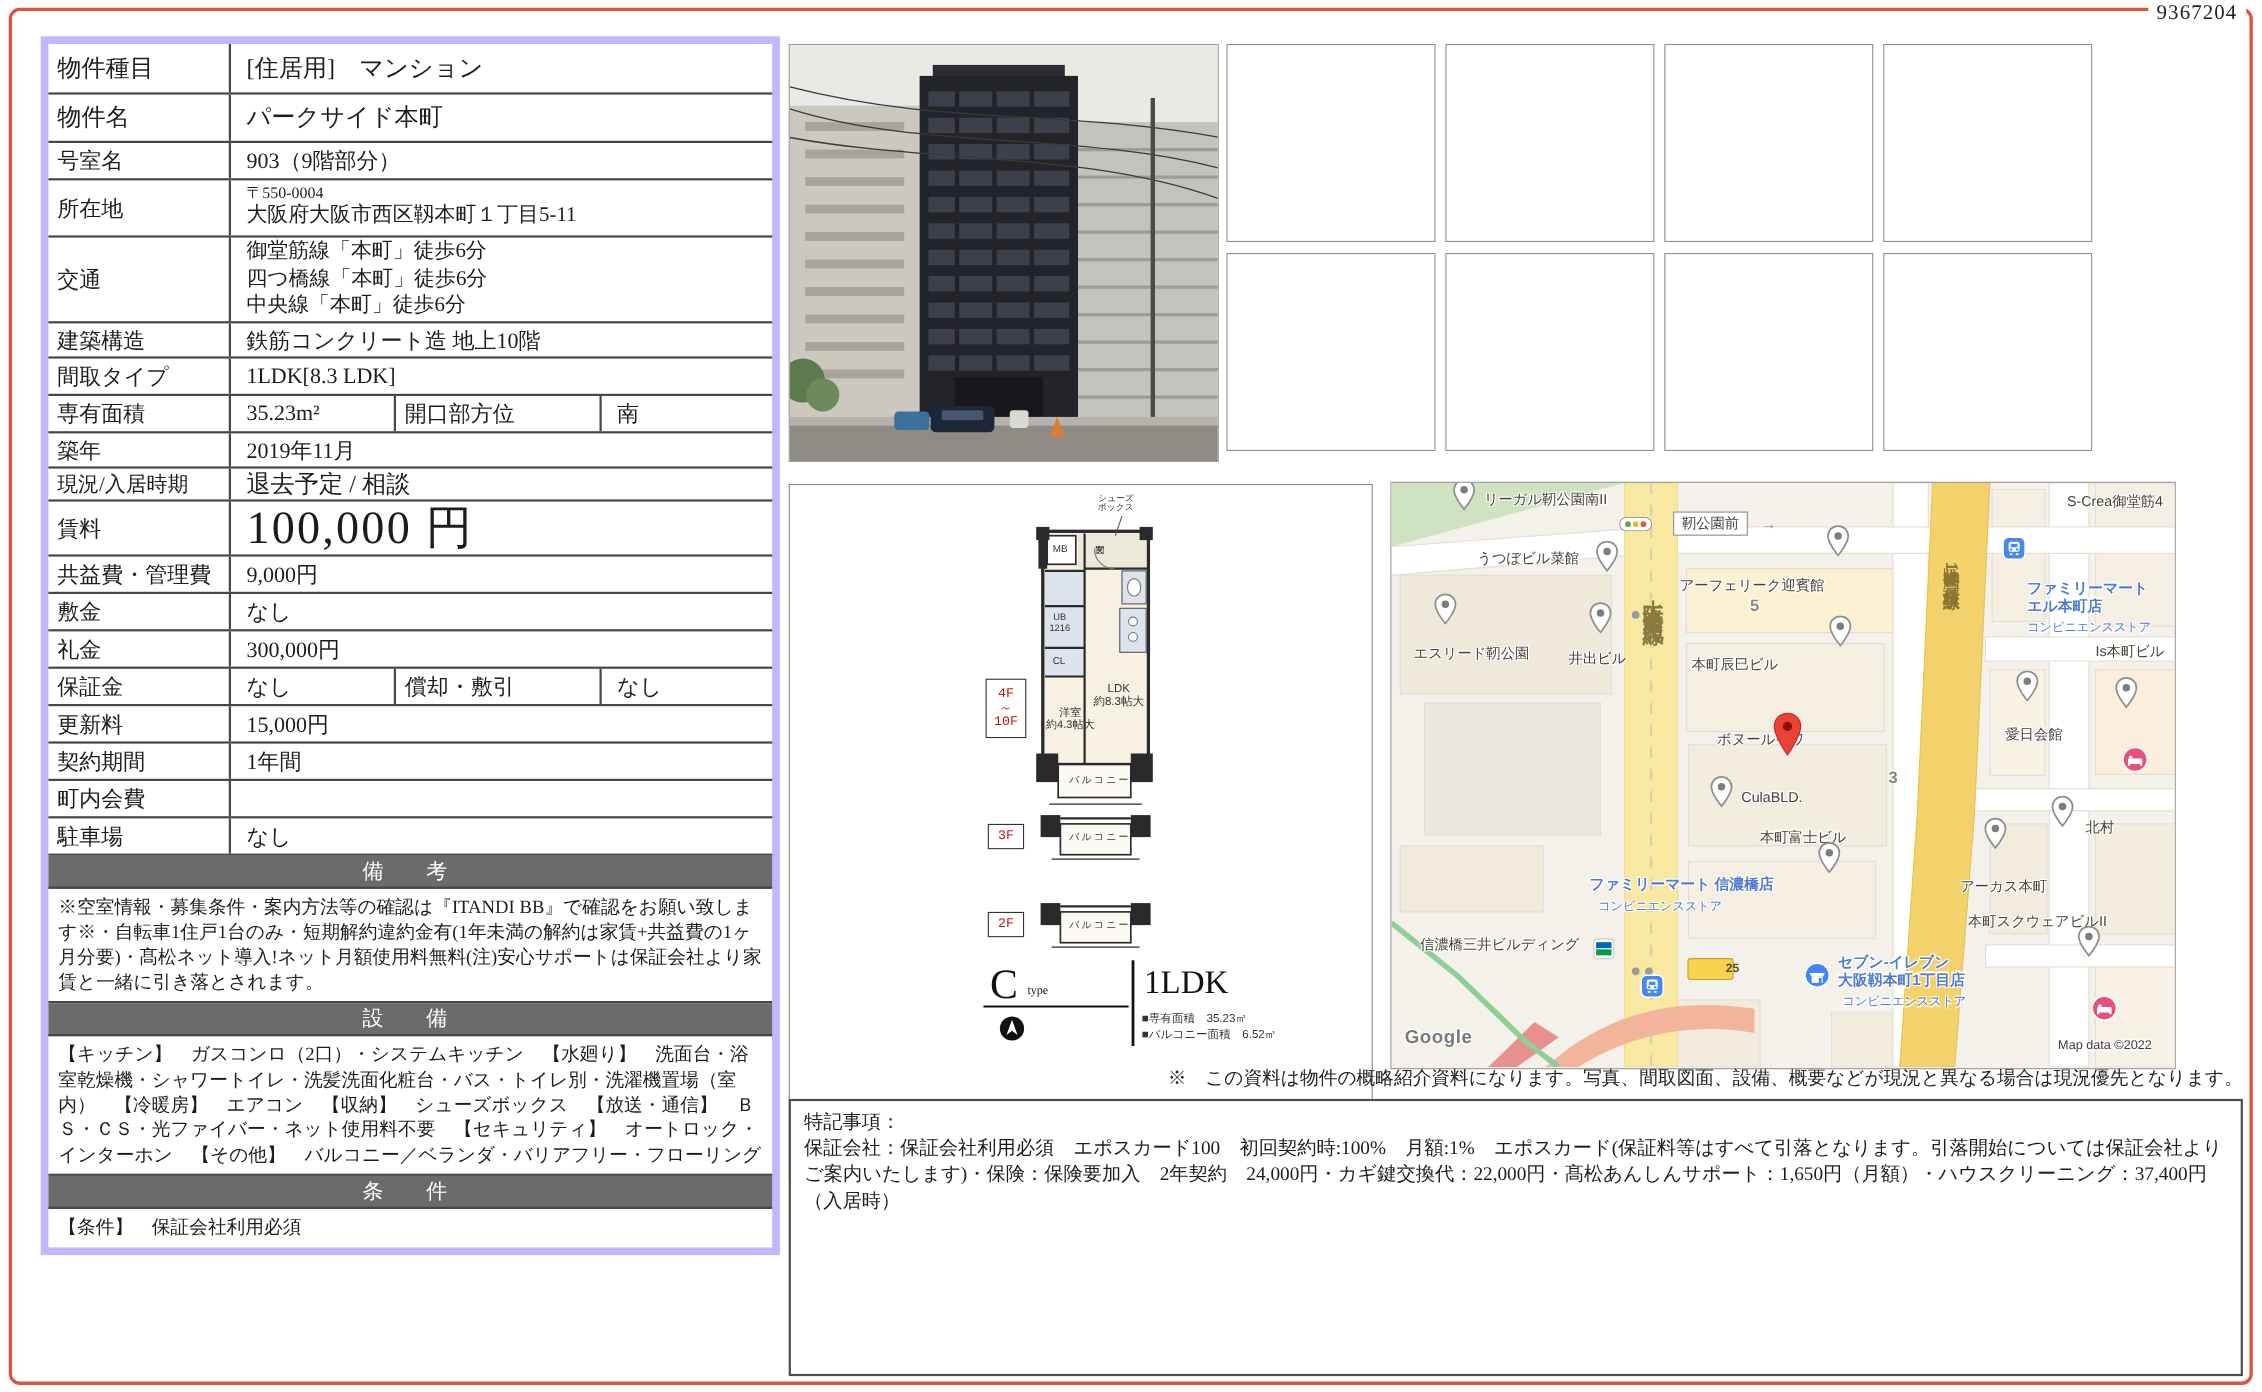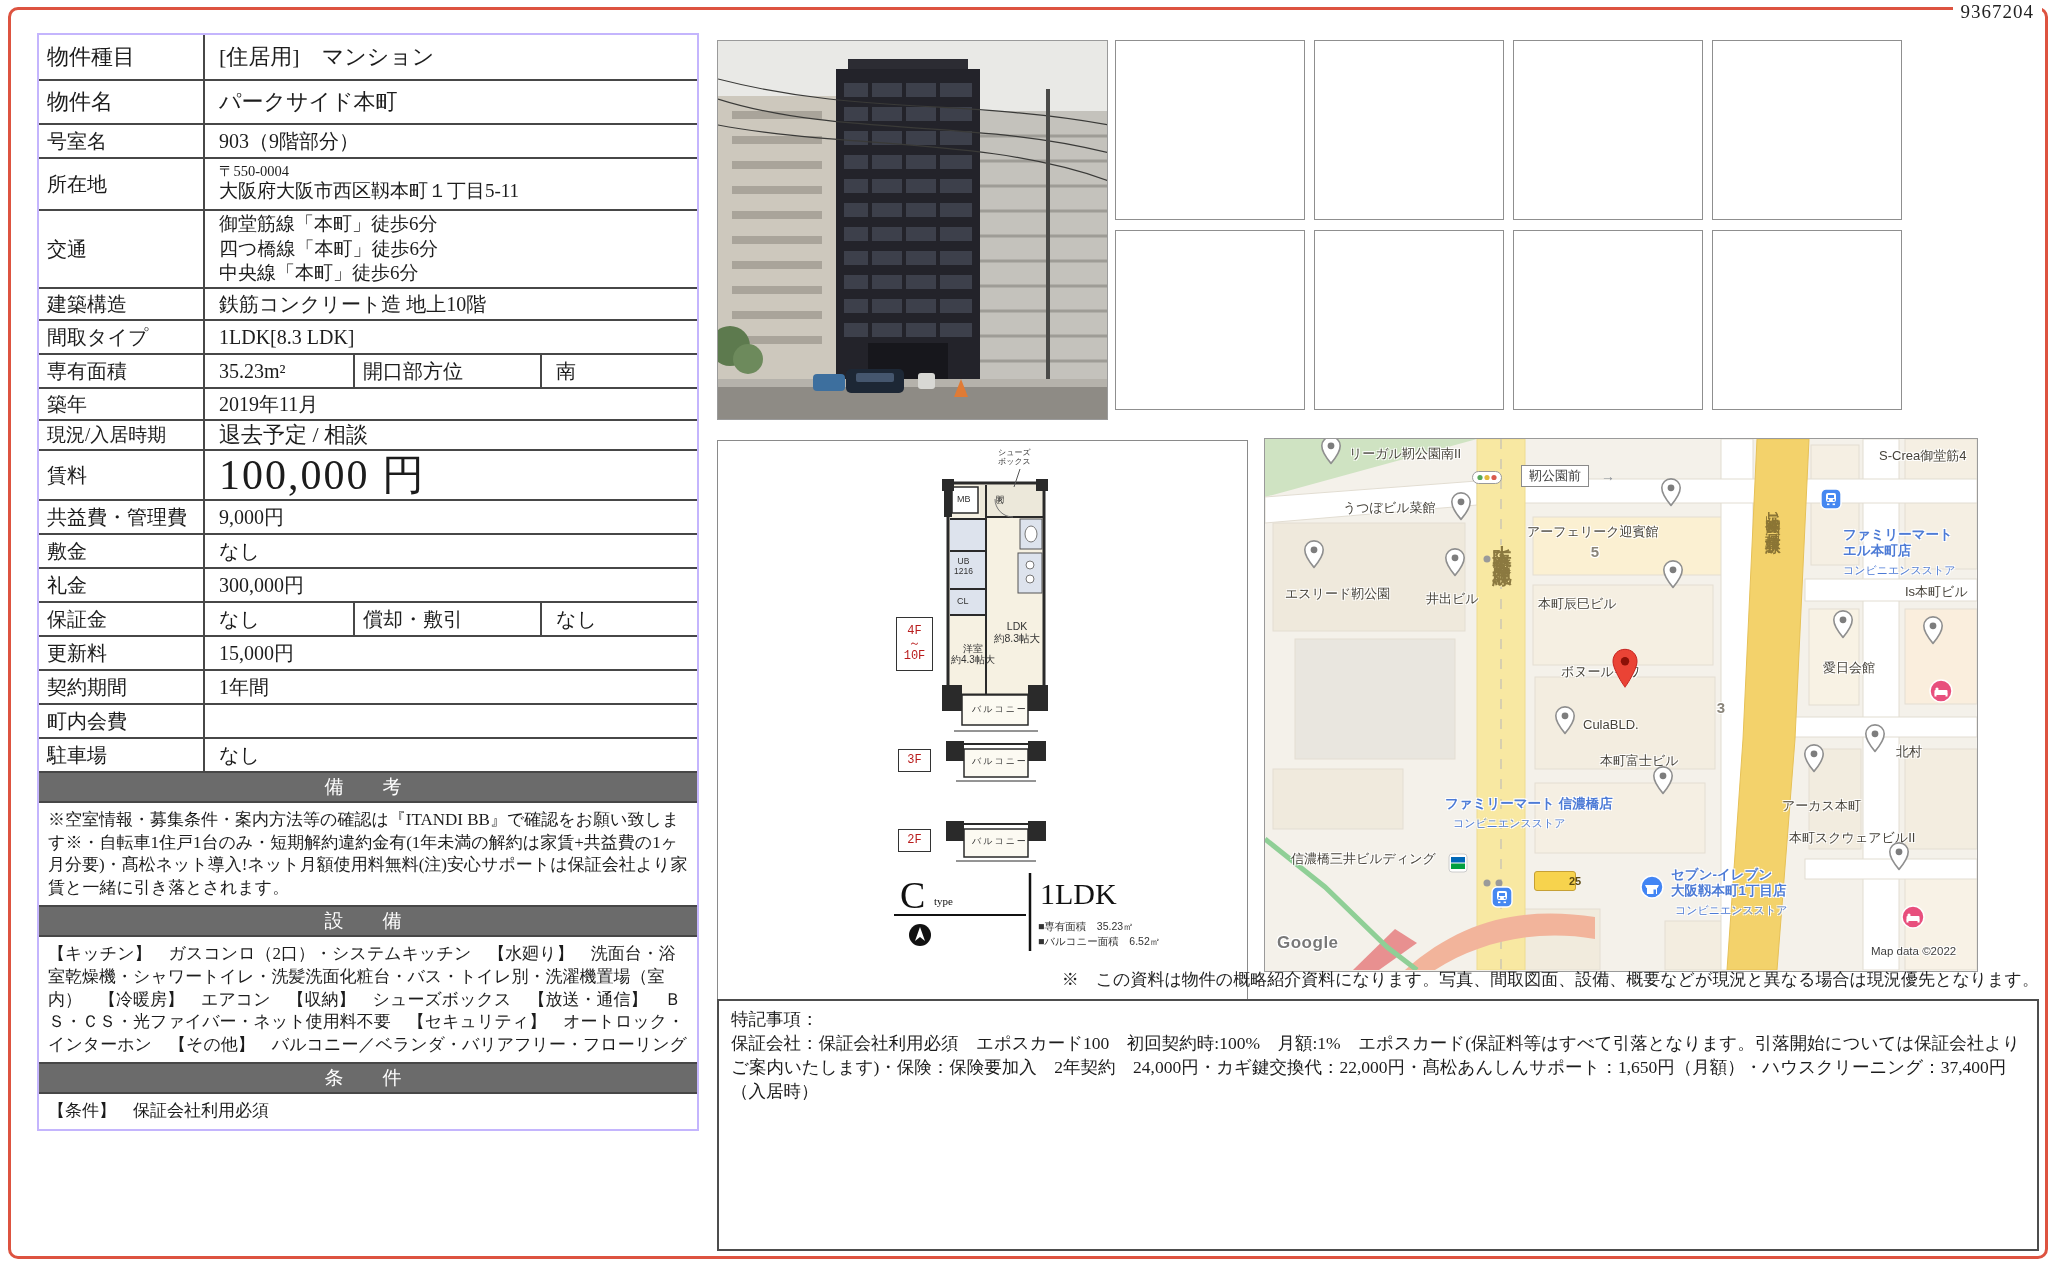"物件種目" .ptable { border: 2px solid #c4b5fd -> 7px solid #c4b5fd }
